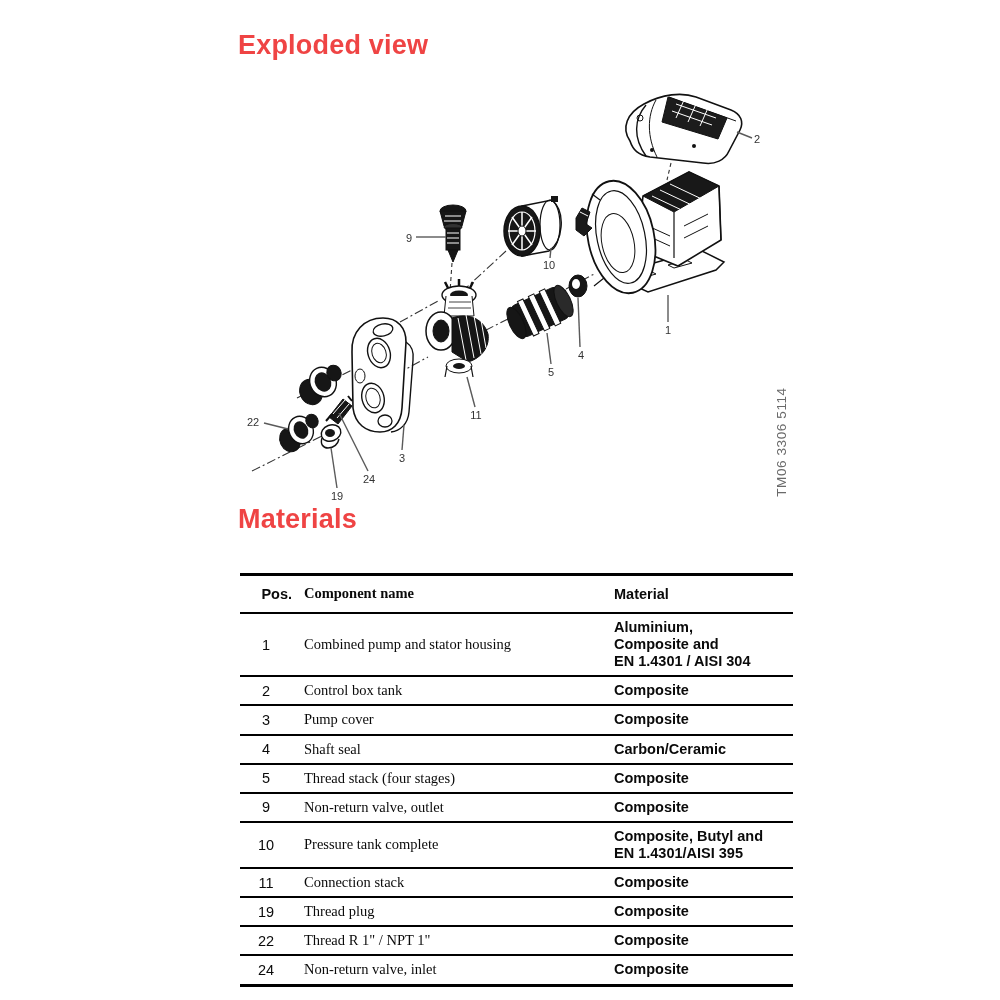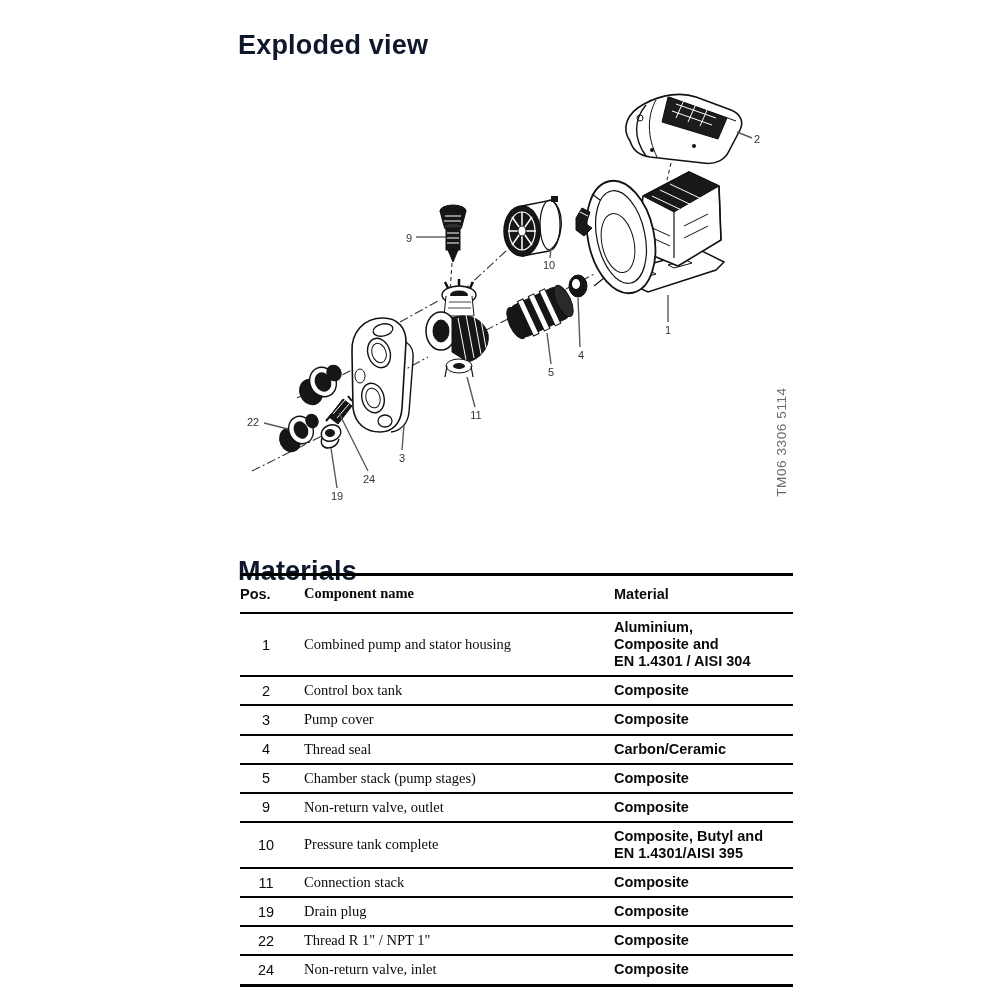"Exploded view" .section-title { color: #0f172a -> #ef4444 }
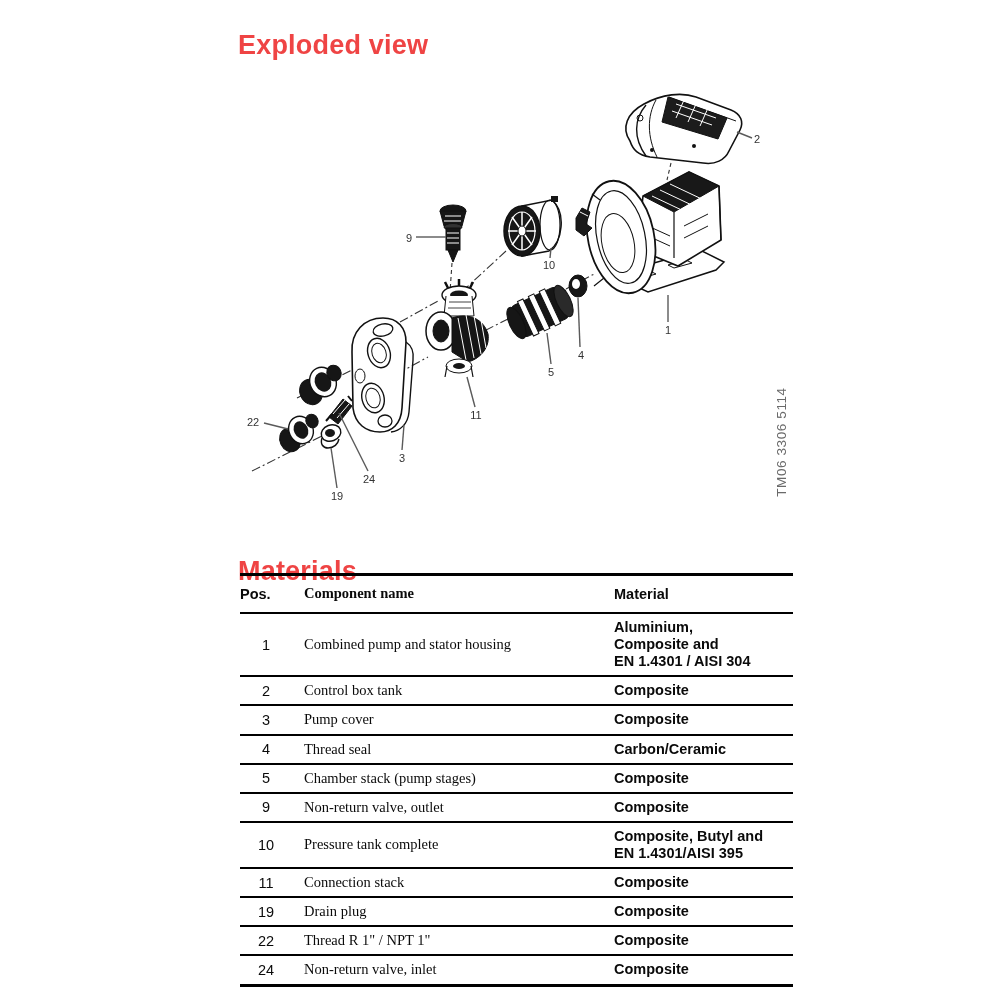"Materials" #materials-title { top: 556px -> 504px }
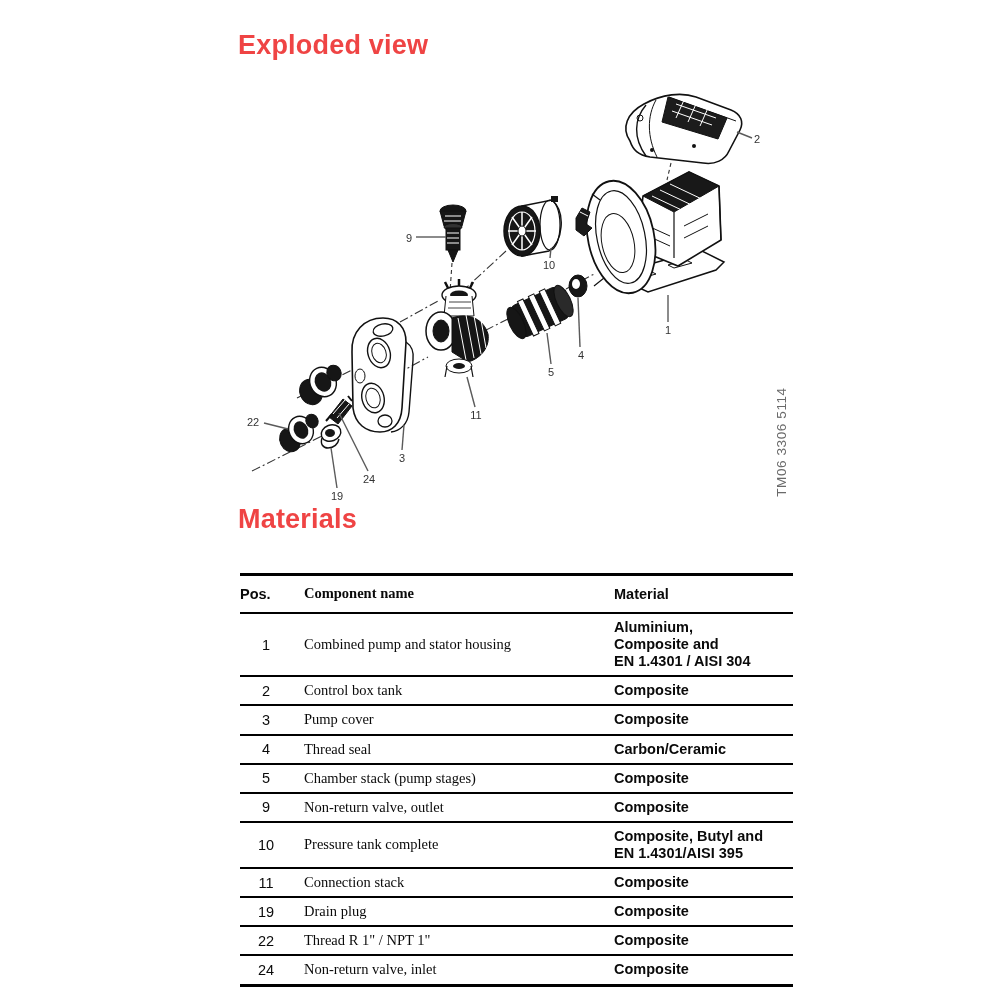"Pos." #materials th.pos { text-align: left -> right }
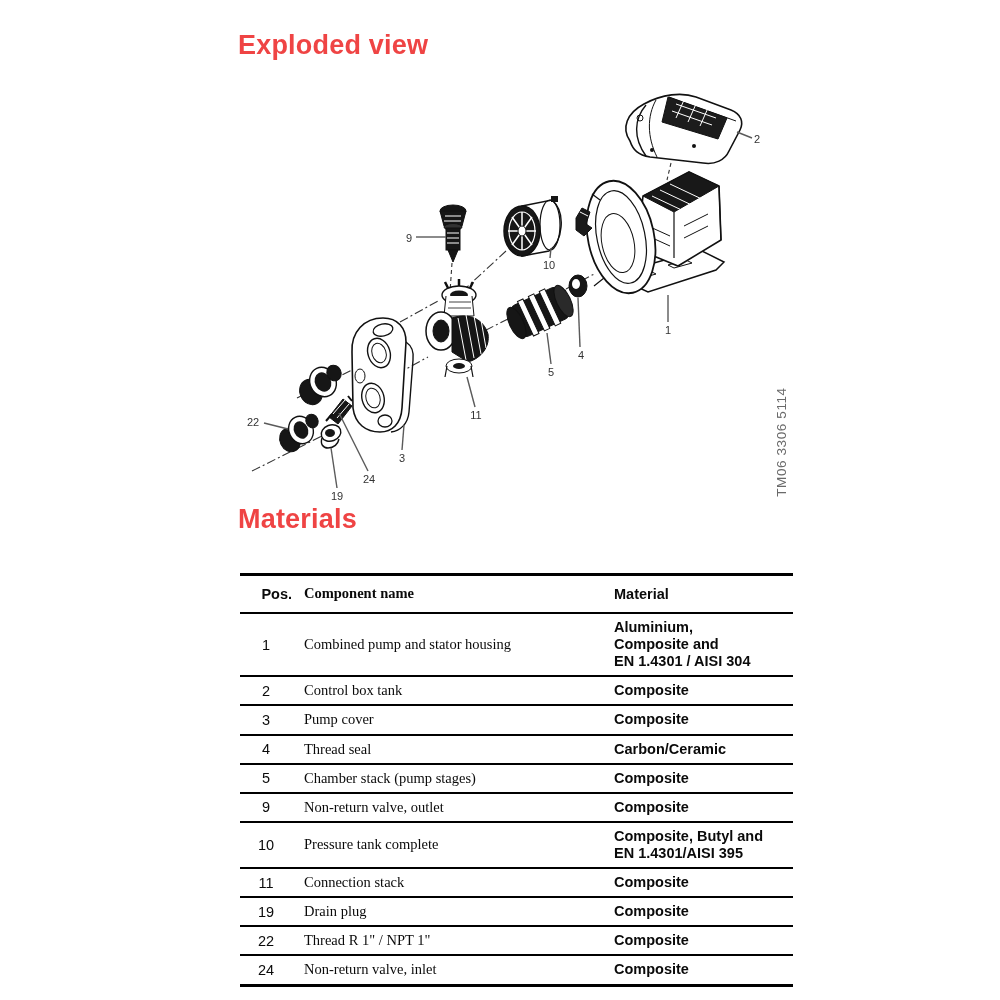"Thread seal" td.component { text: Thread -> Shaft }
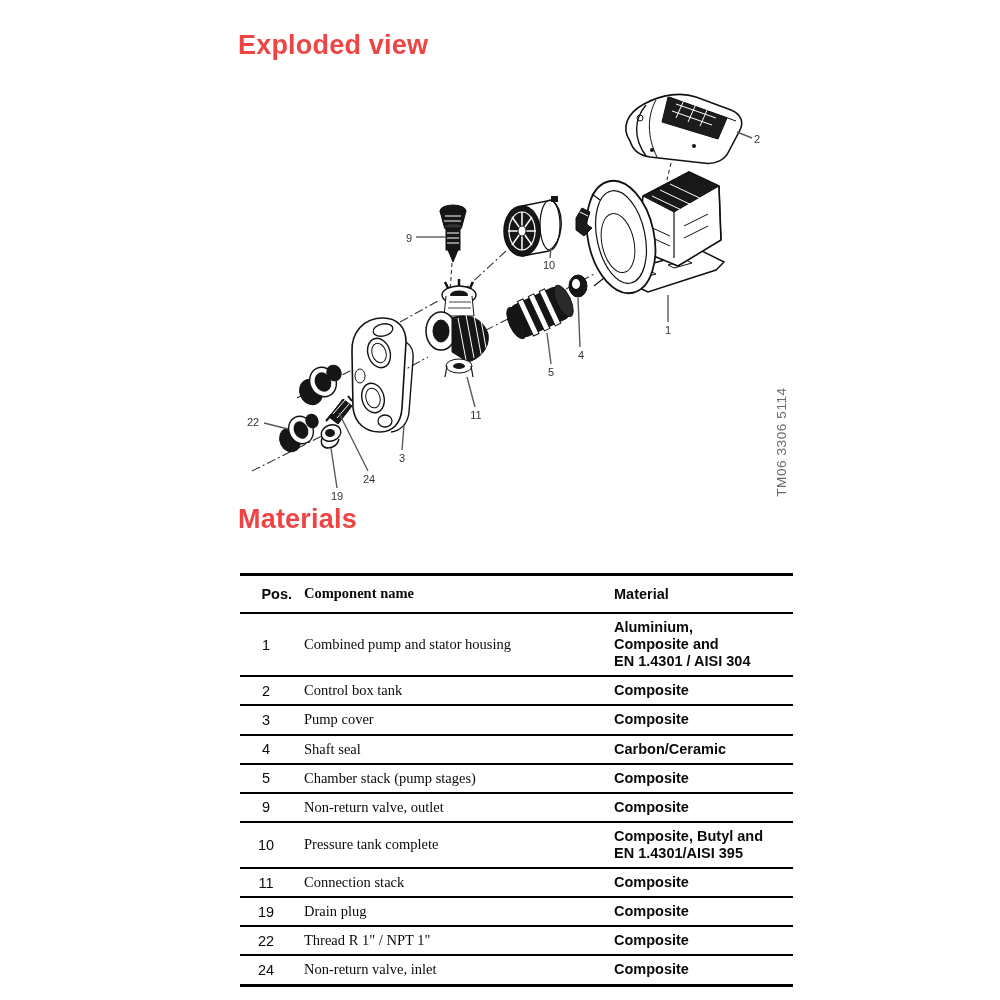"Chamber stack (pump stages)" td.component { text: Chamber stack (pump -> Thread stack (four }
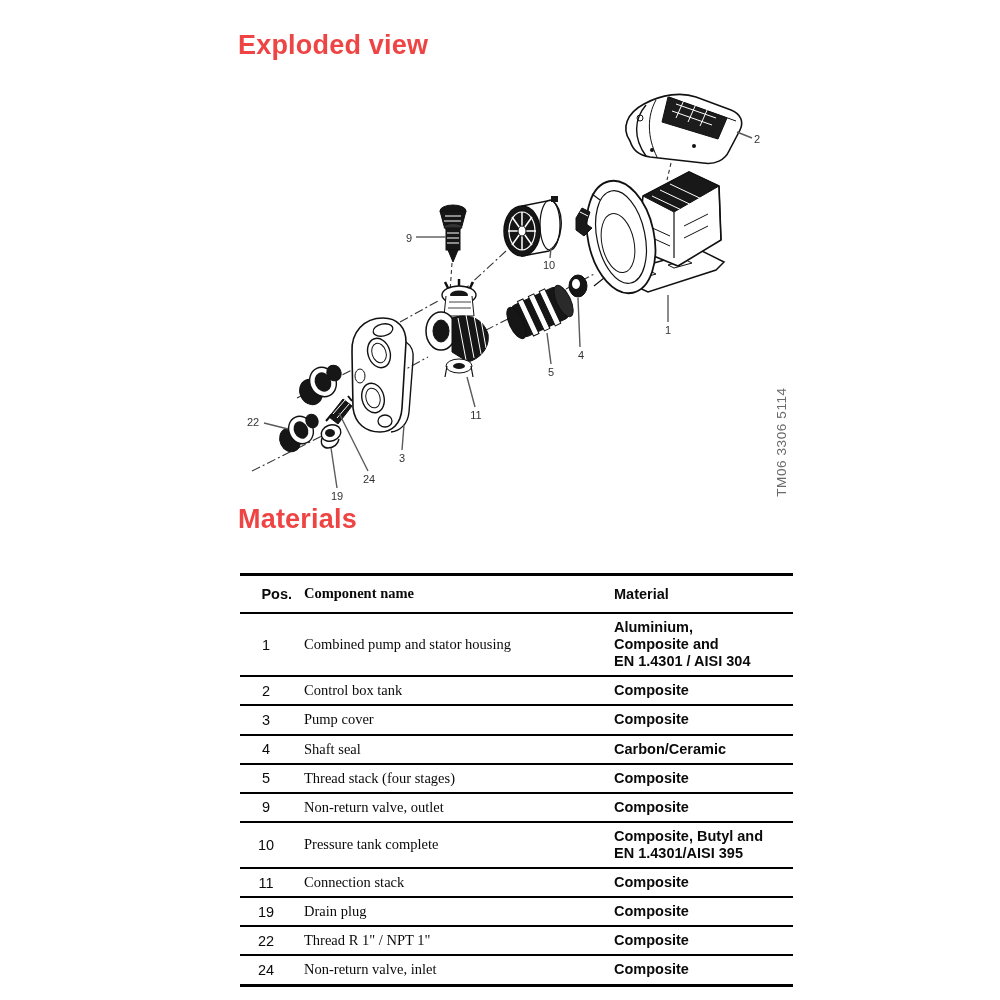"Drain plug" td.component { text: Drain -> Thread }
